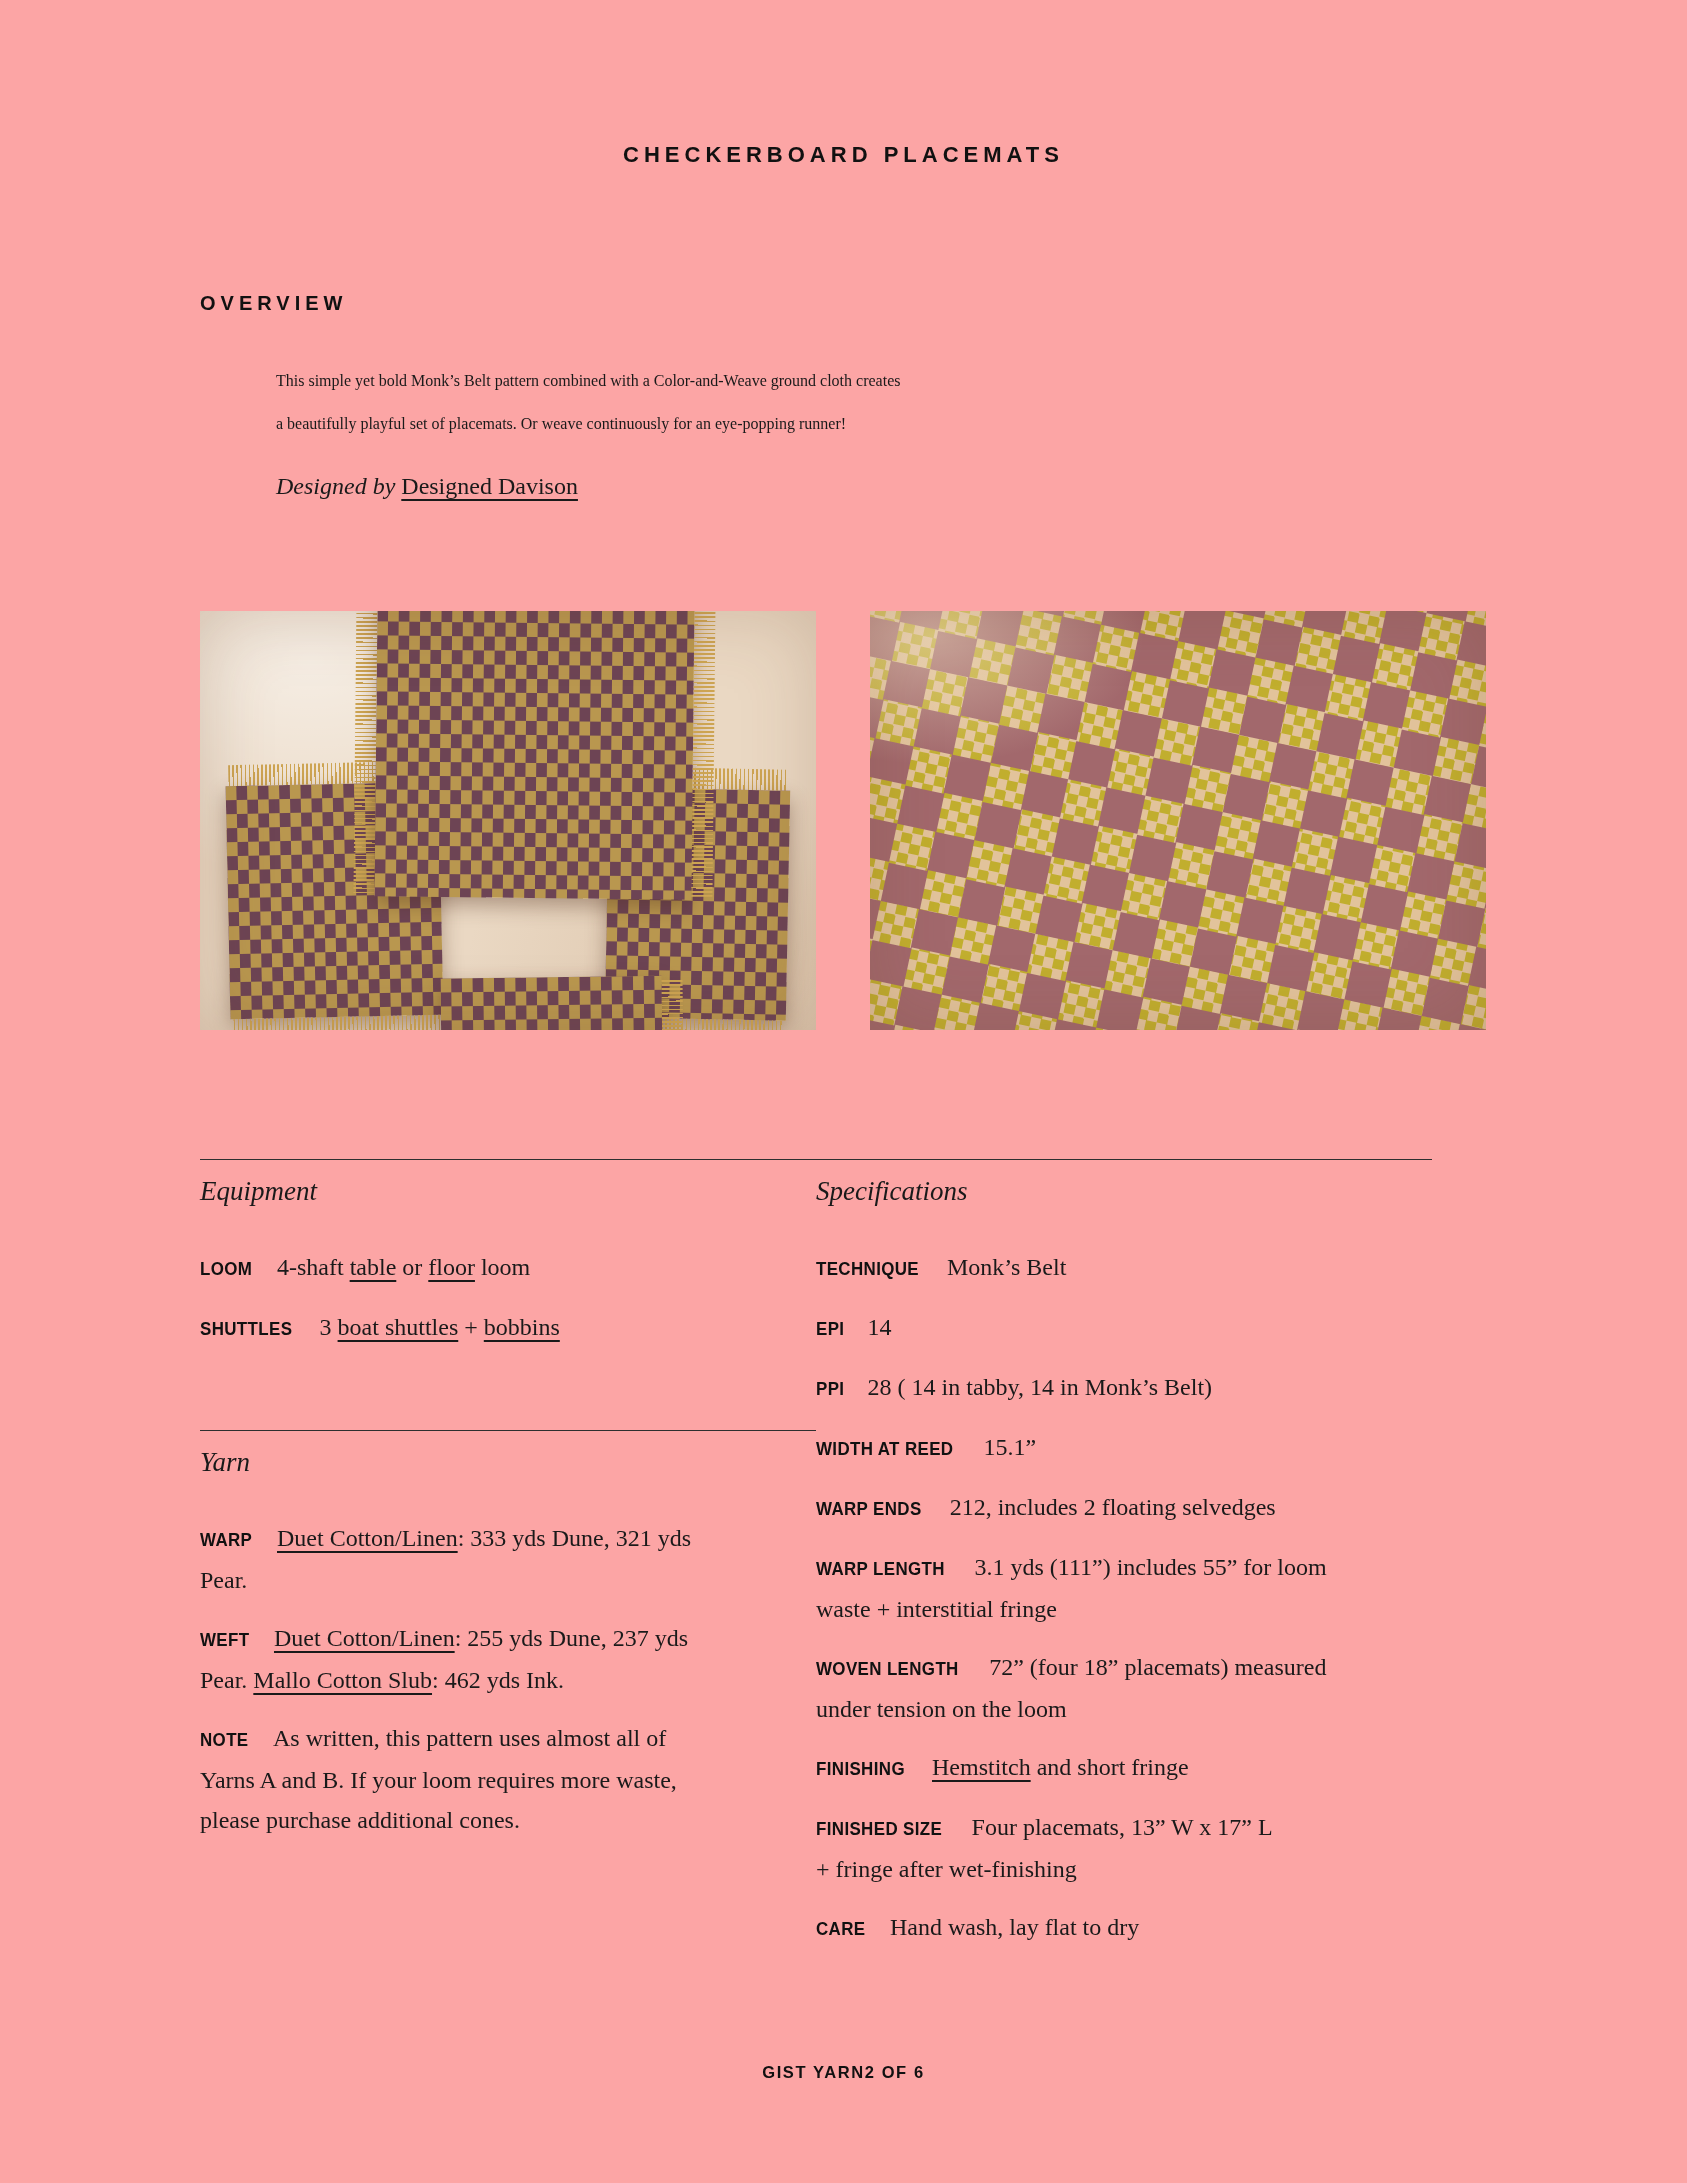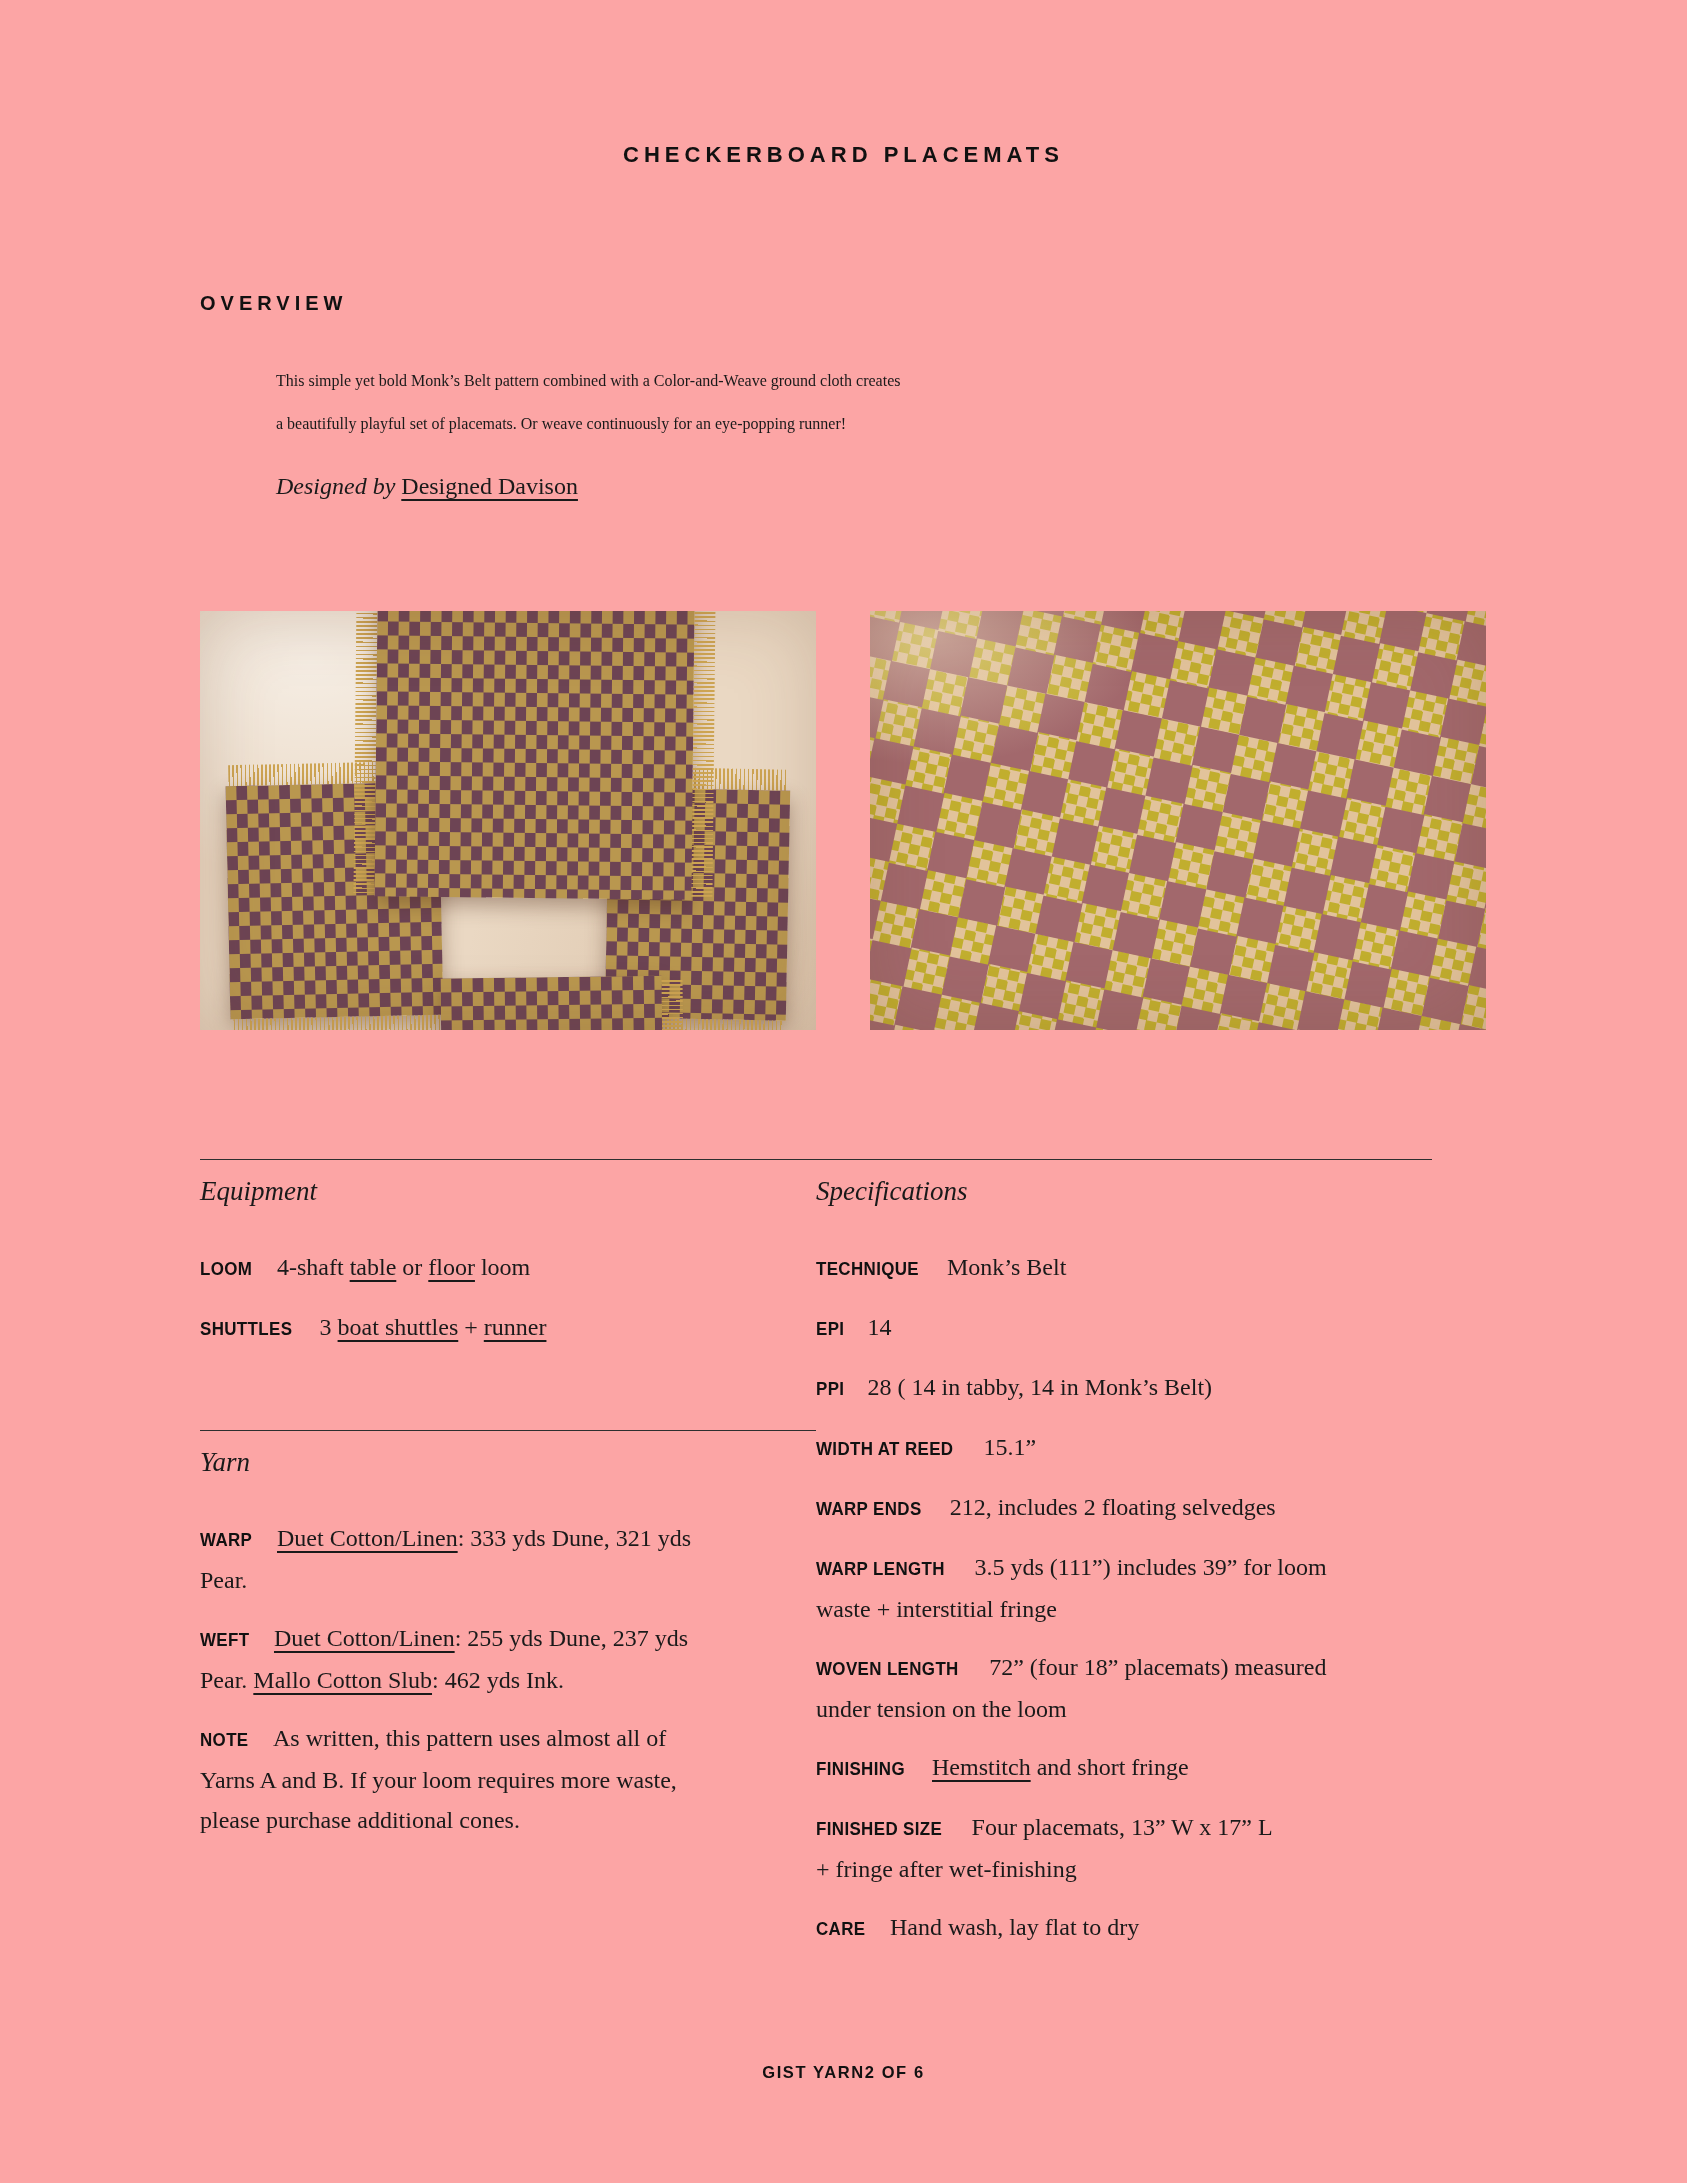"runner" span.lnk { text: runner -> bobbins }
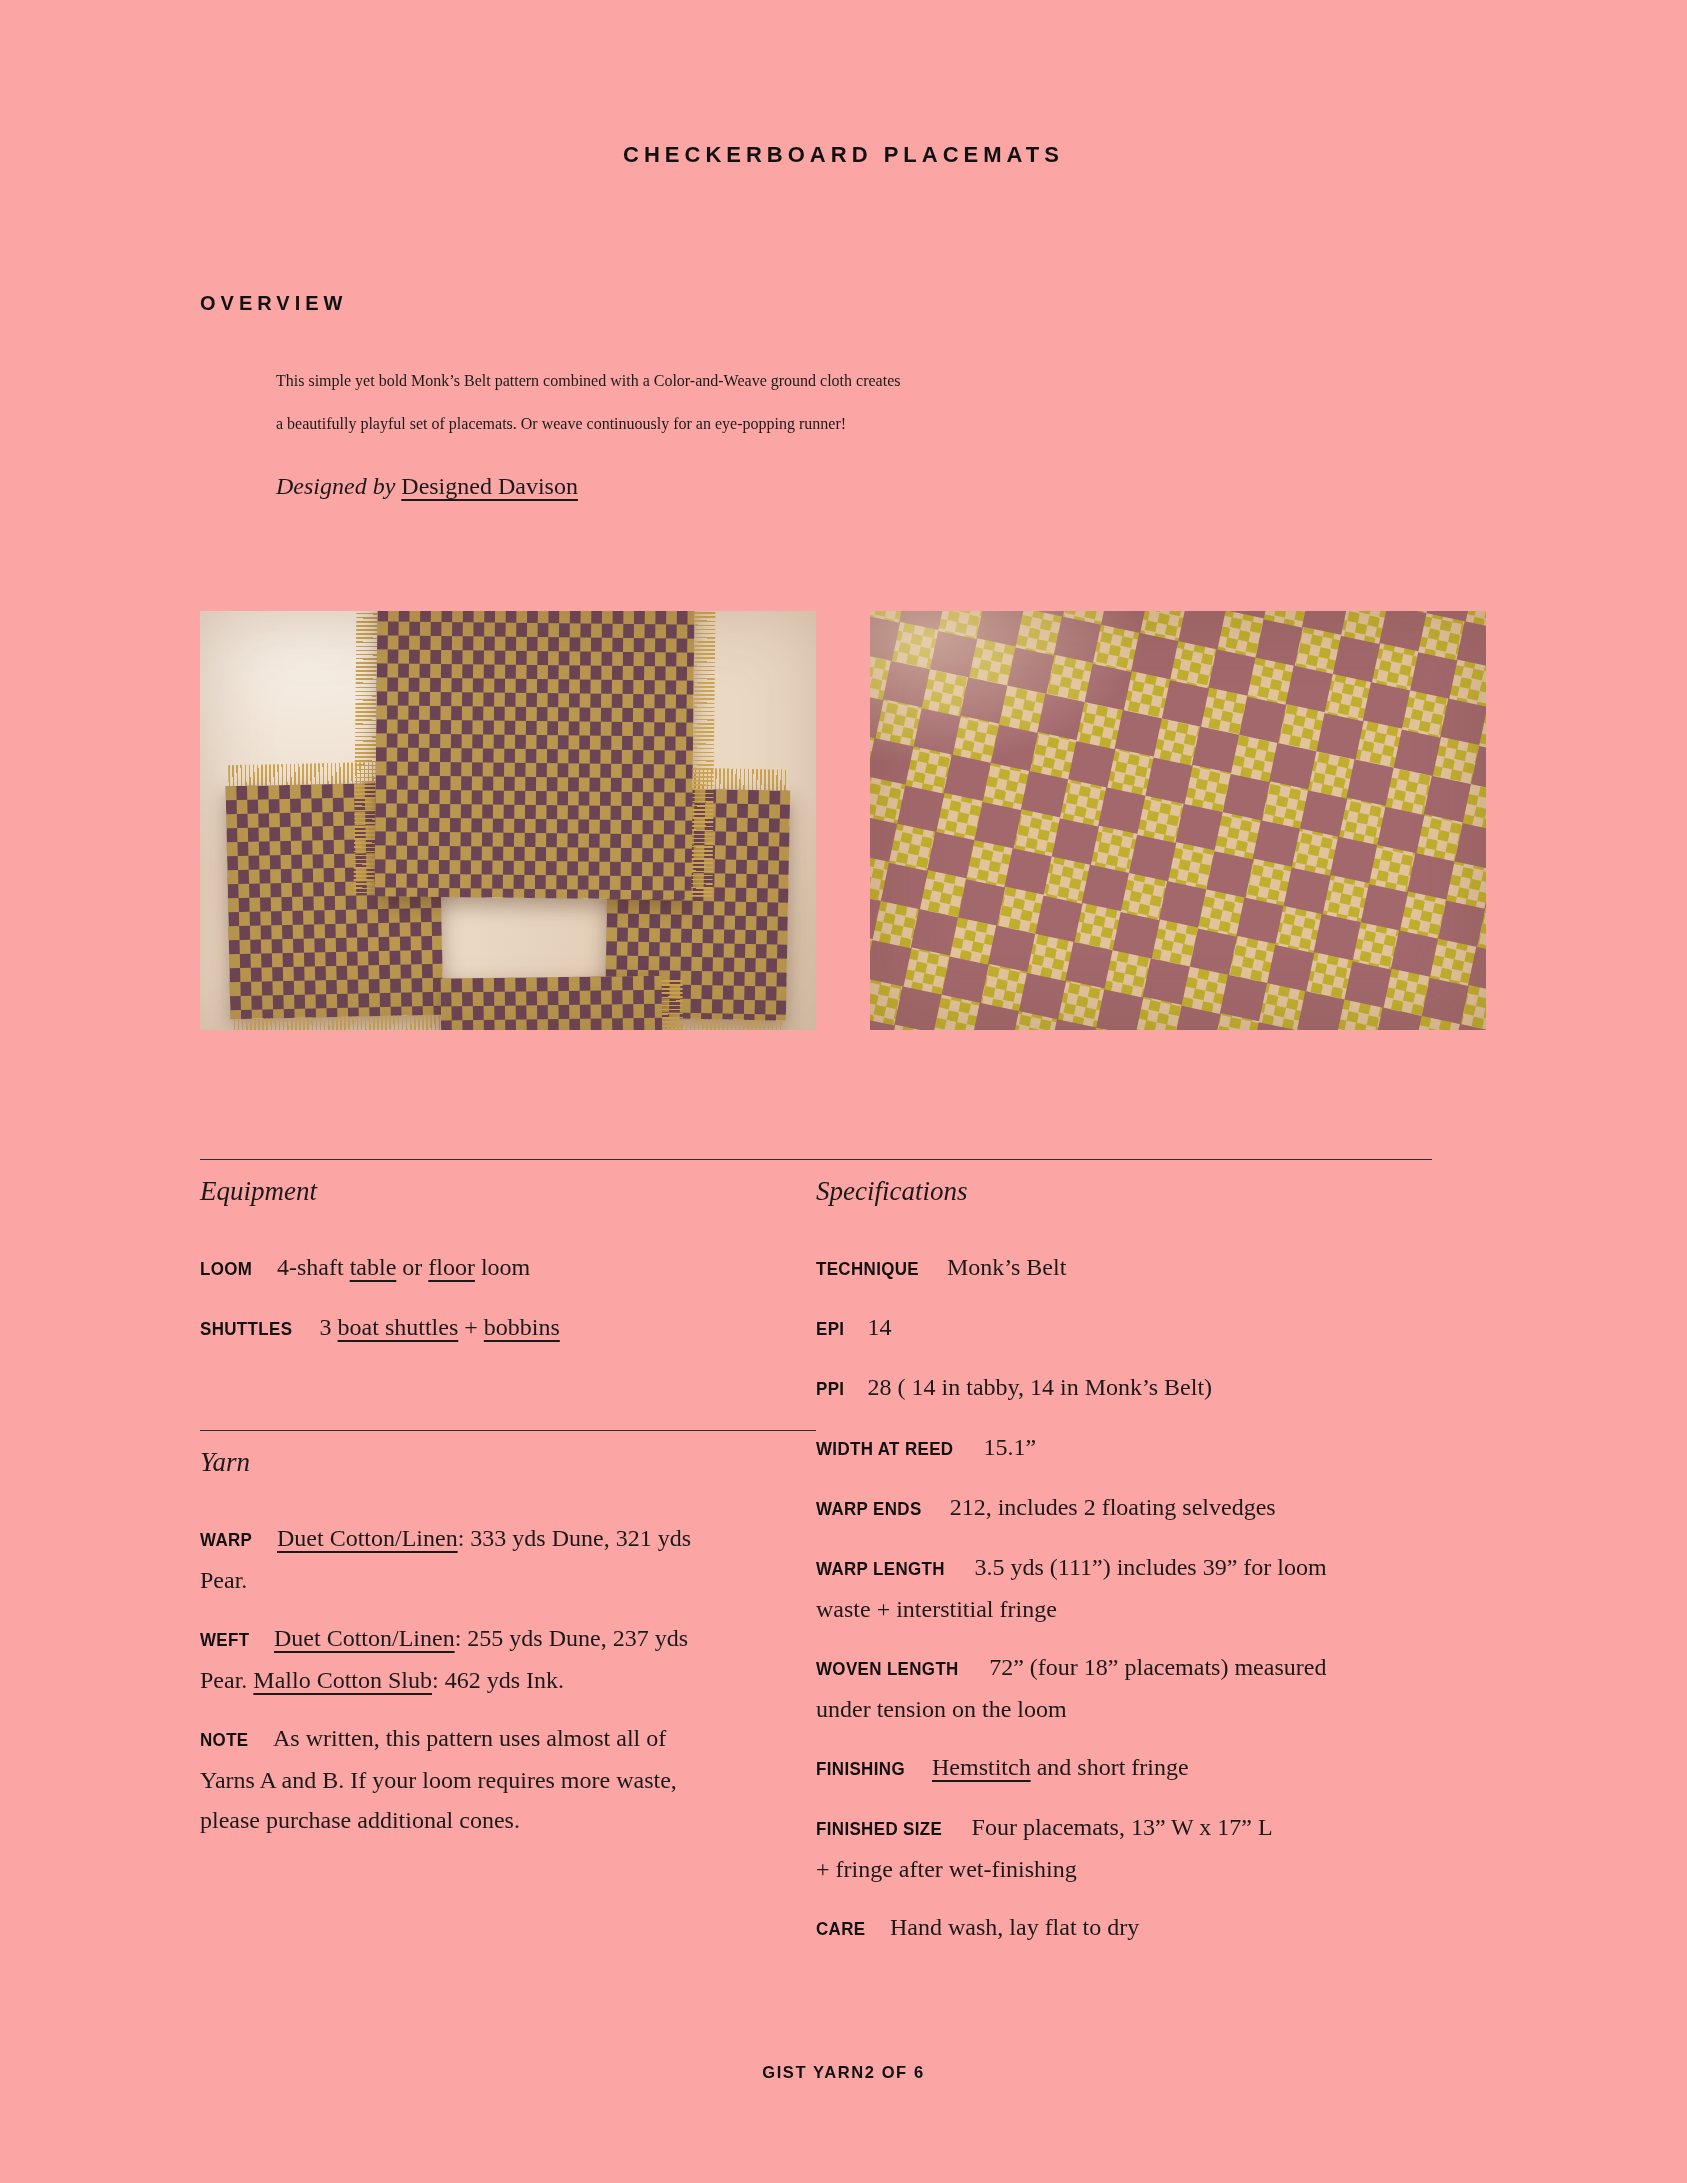"3.5 yds (111”) includes 39”" span { text: 3.5 yds (111”) includes 39 -> 3.1 yds (111”) includes 55 }
